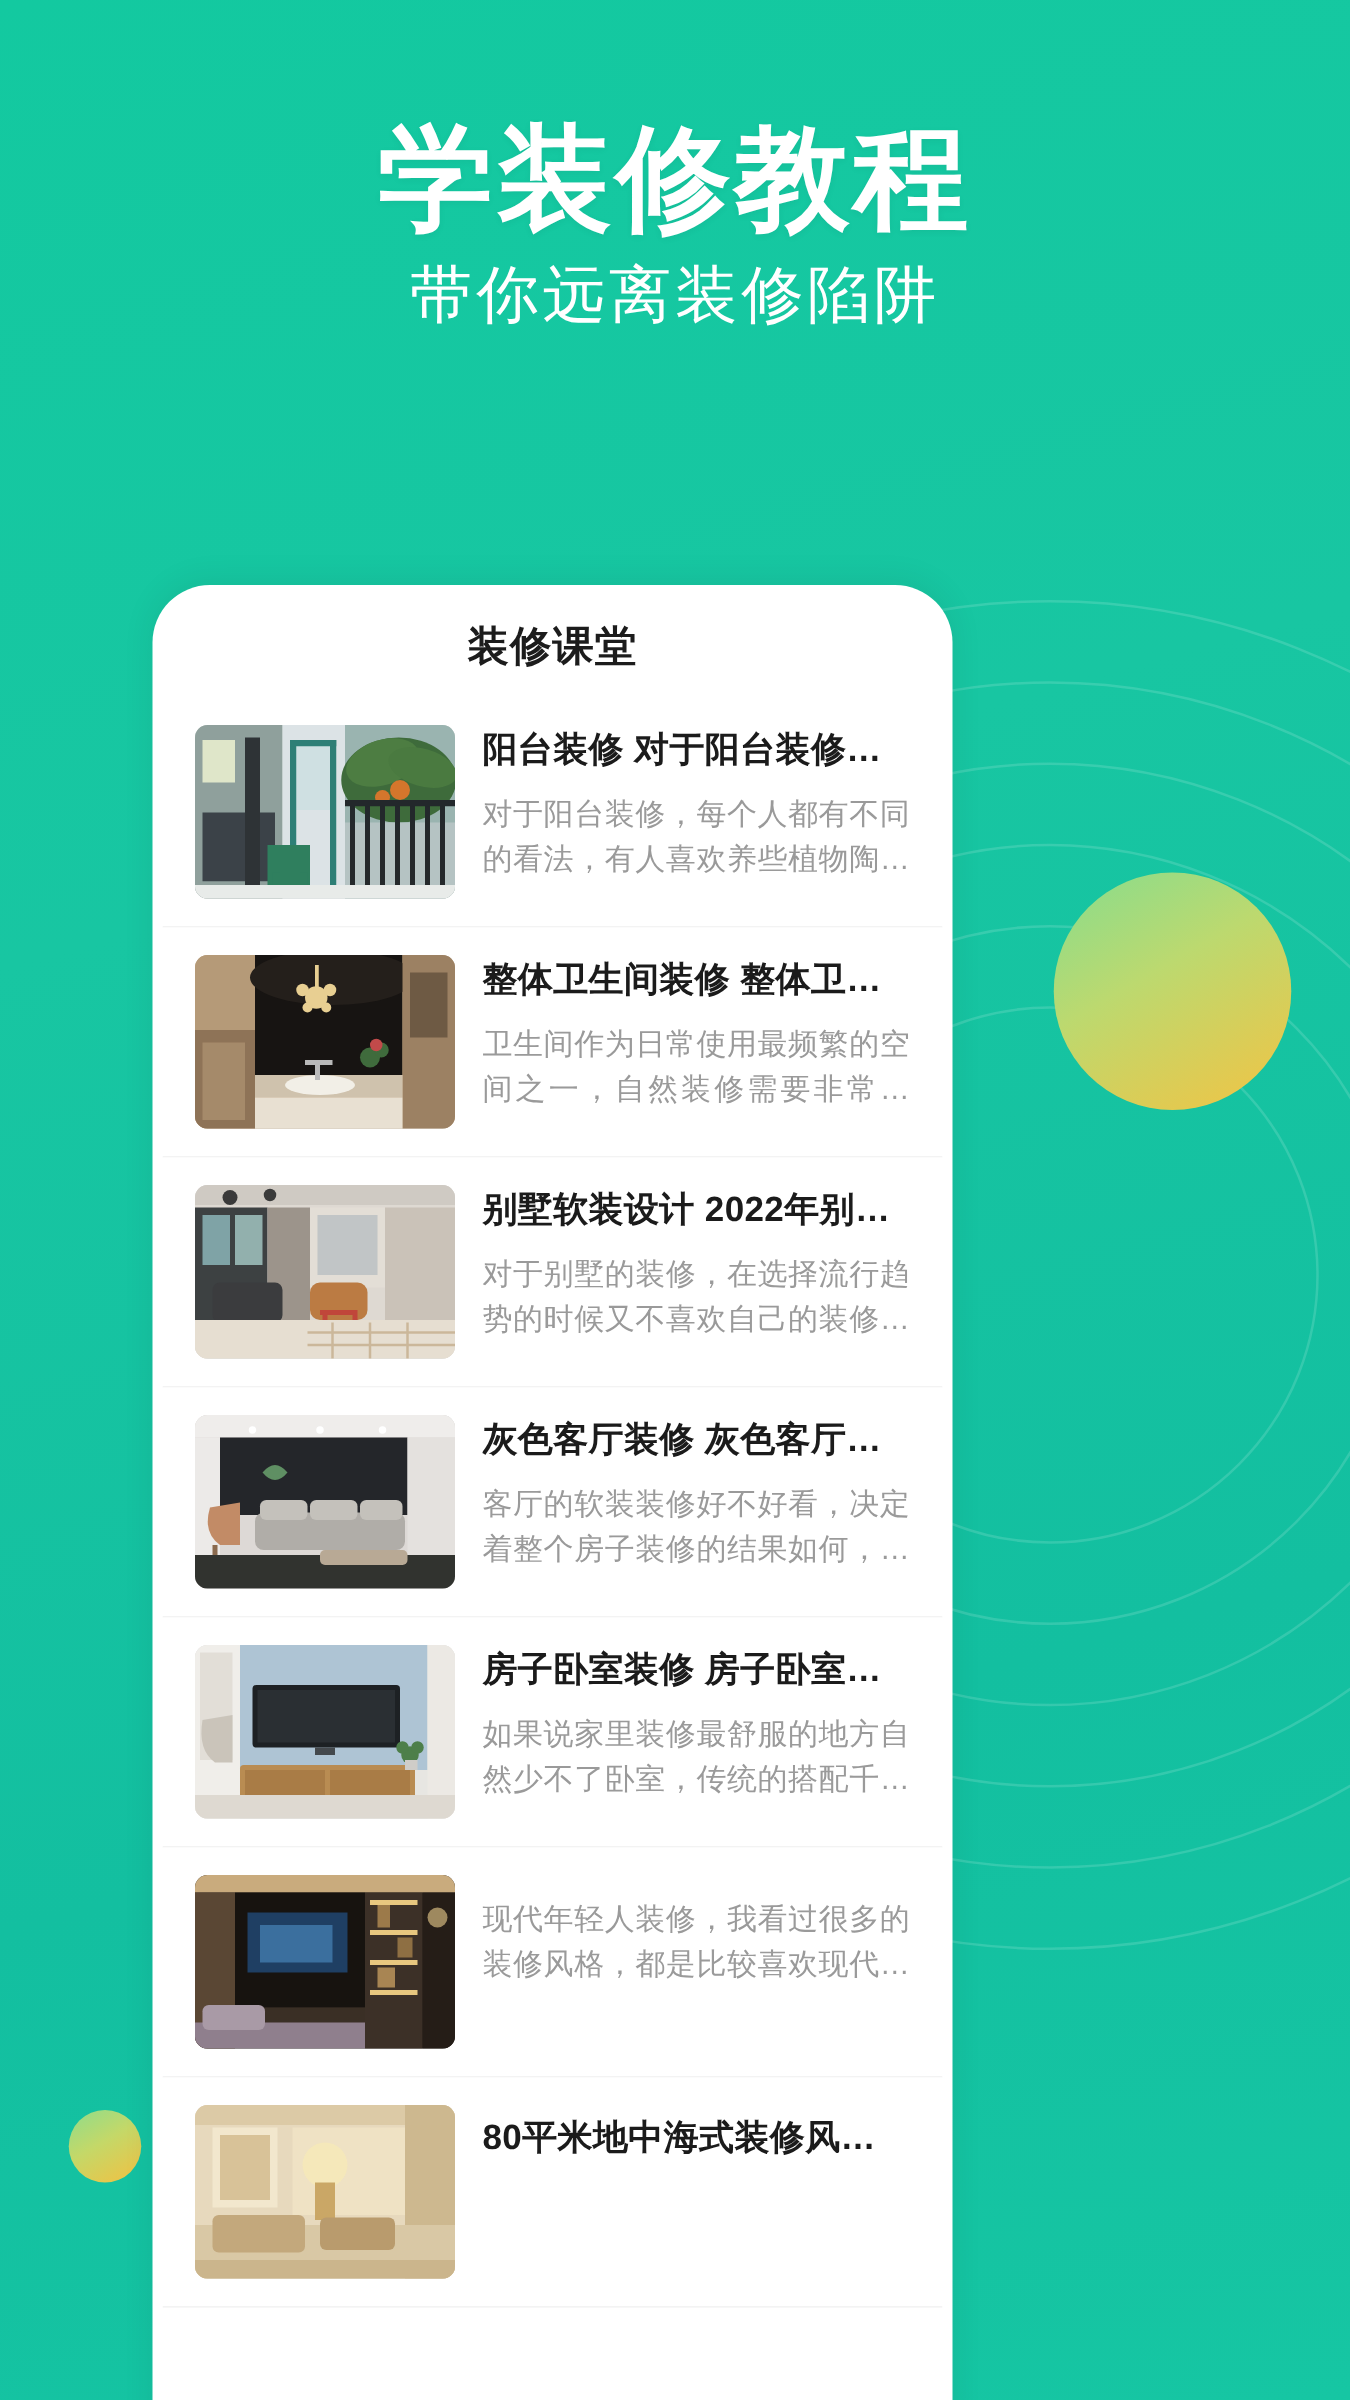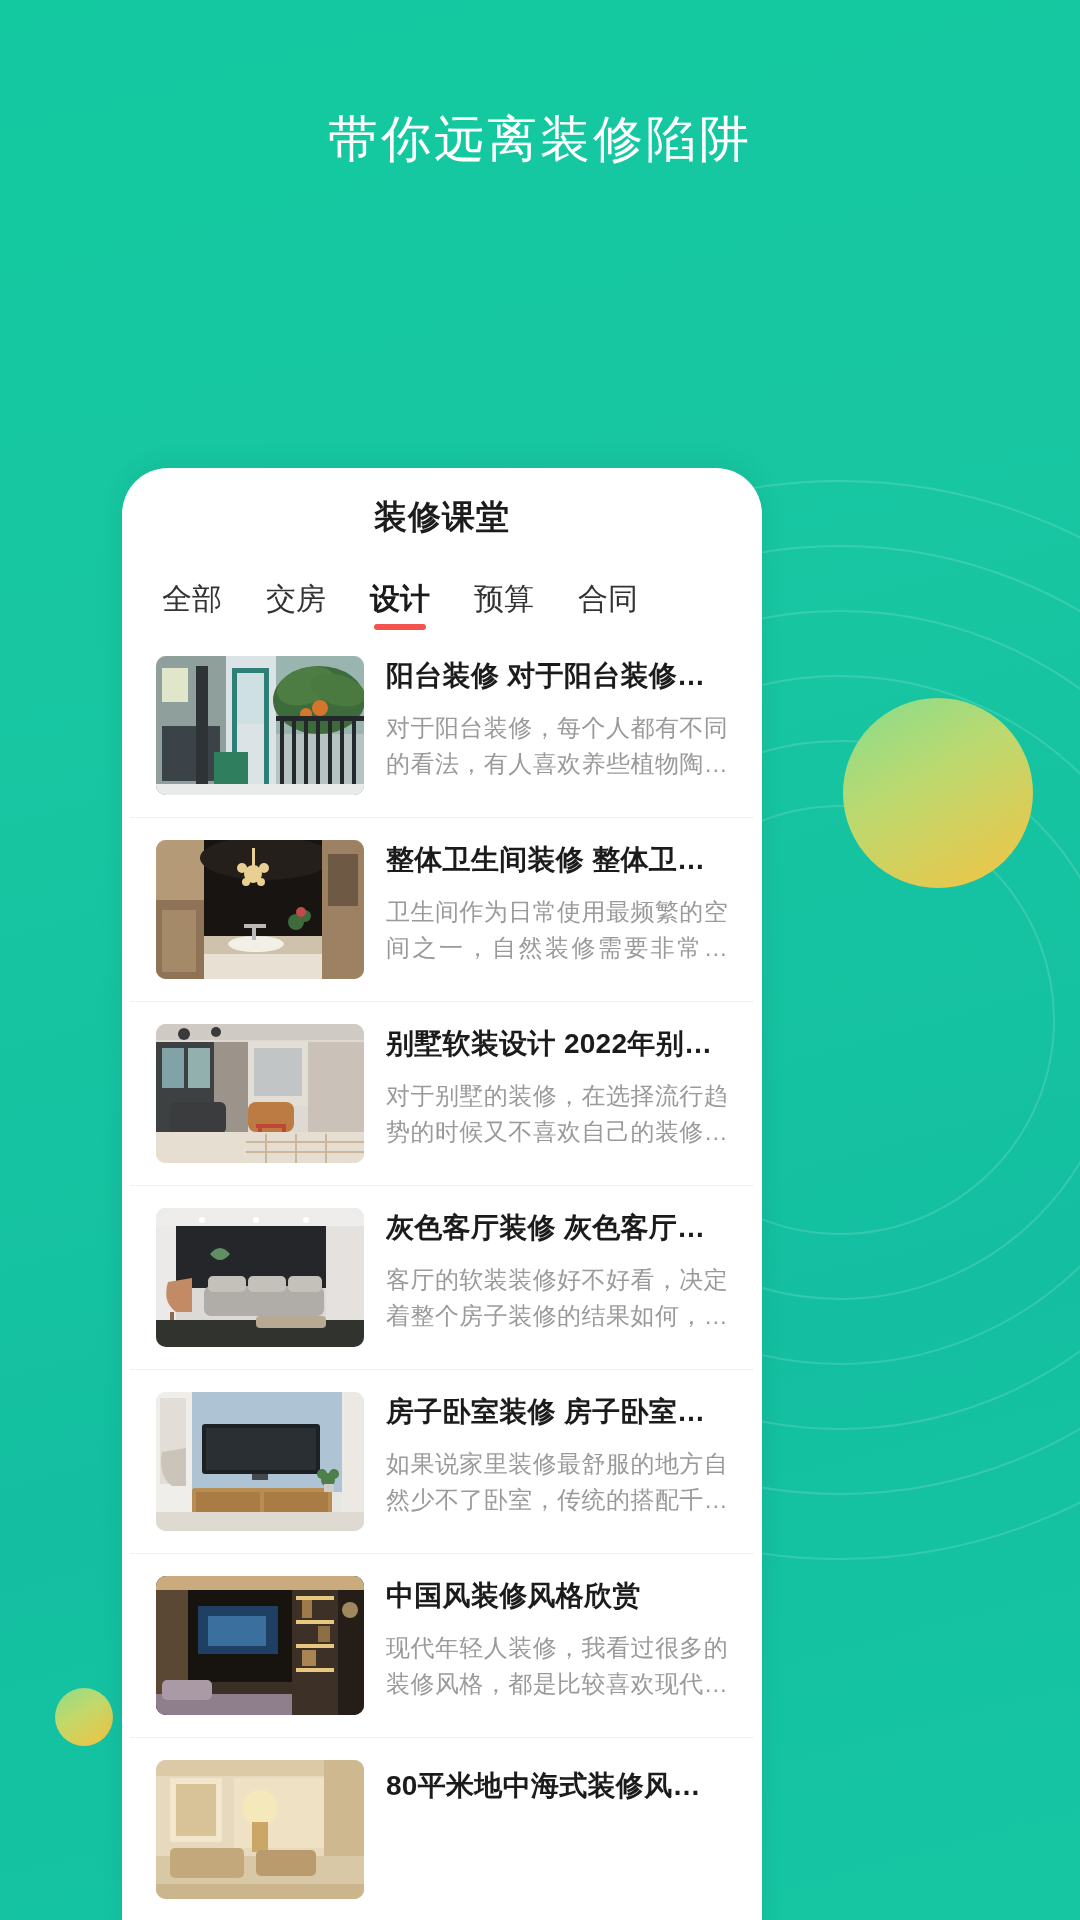"学装修教程" div.hero-title { html: none -> <div>学装修教程</div> }
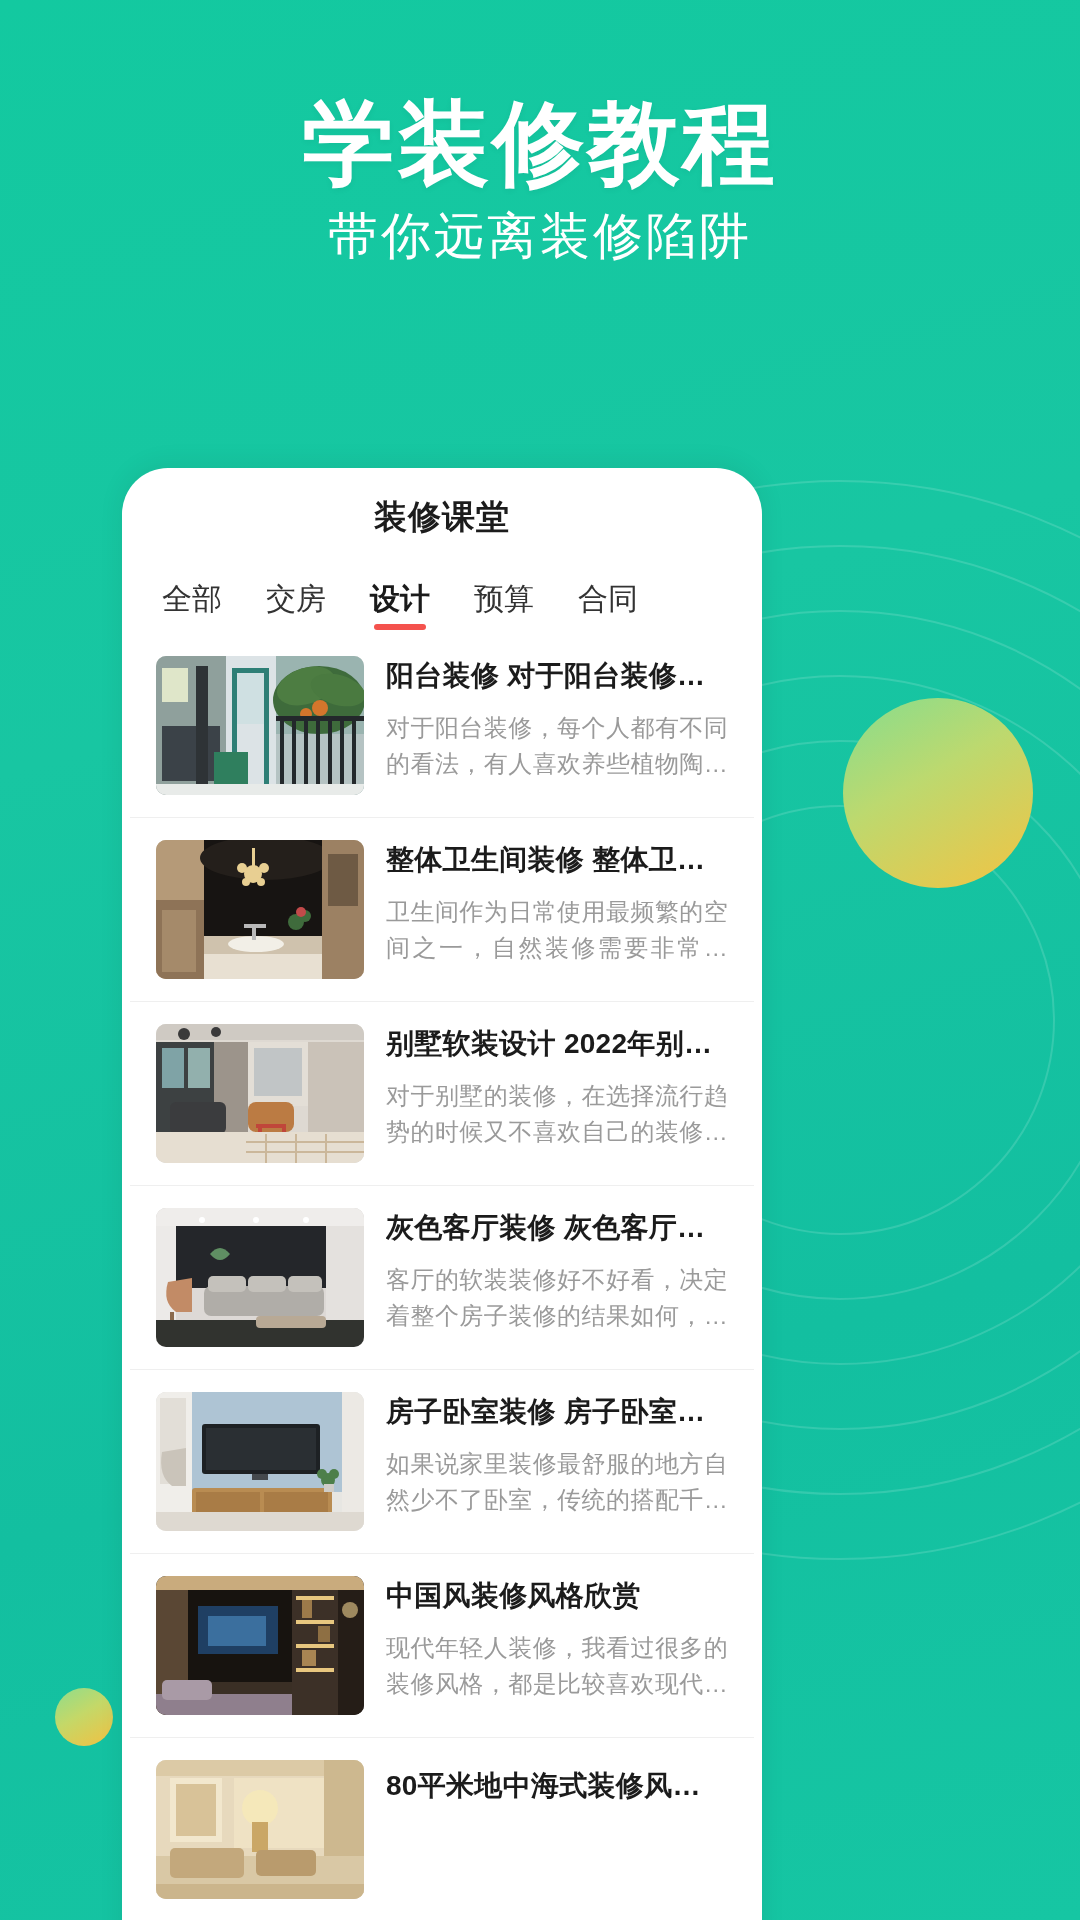"全部" div.tabs { html: <div> <div> <span>全部</span> </div> <div> <span>交房</span> </div> <div> <span>设计</span> <span></span> </div> <div> <span>预算</span> </div> <div> <span>合同</span> </div> </div> -> none }
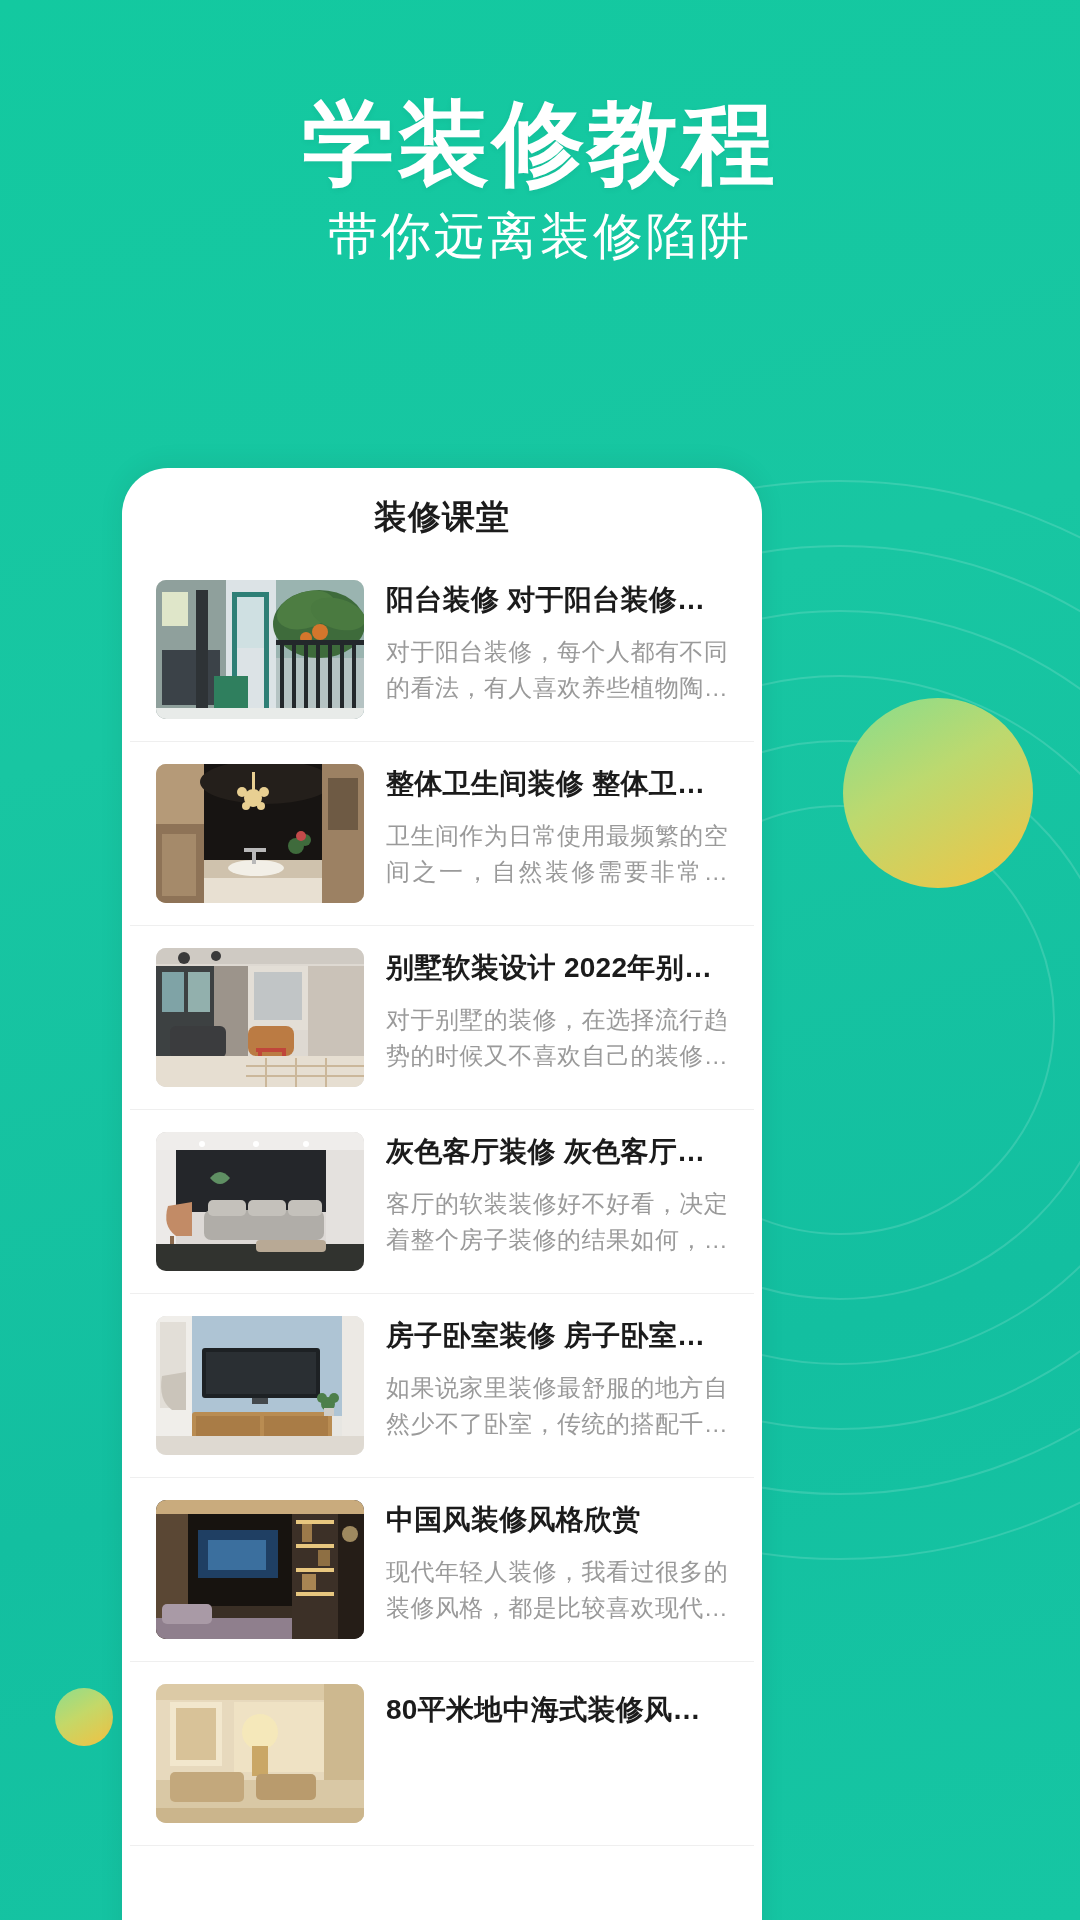"中国风装修风格欣赏" div.row-title { html: <div>中国风装修风格欣赏</div> -> none }
